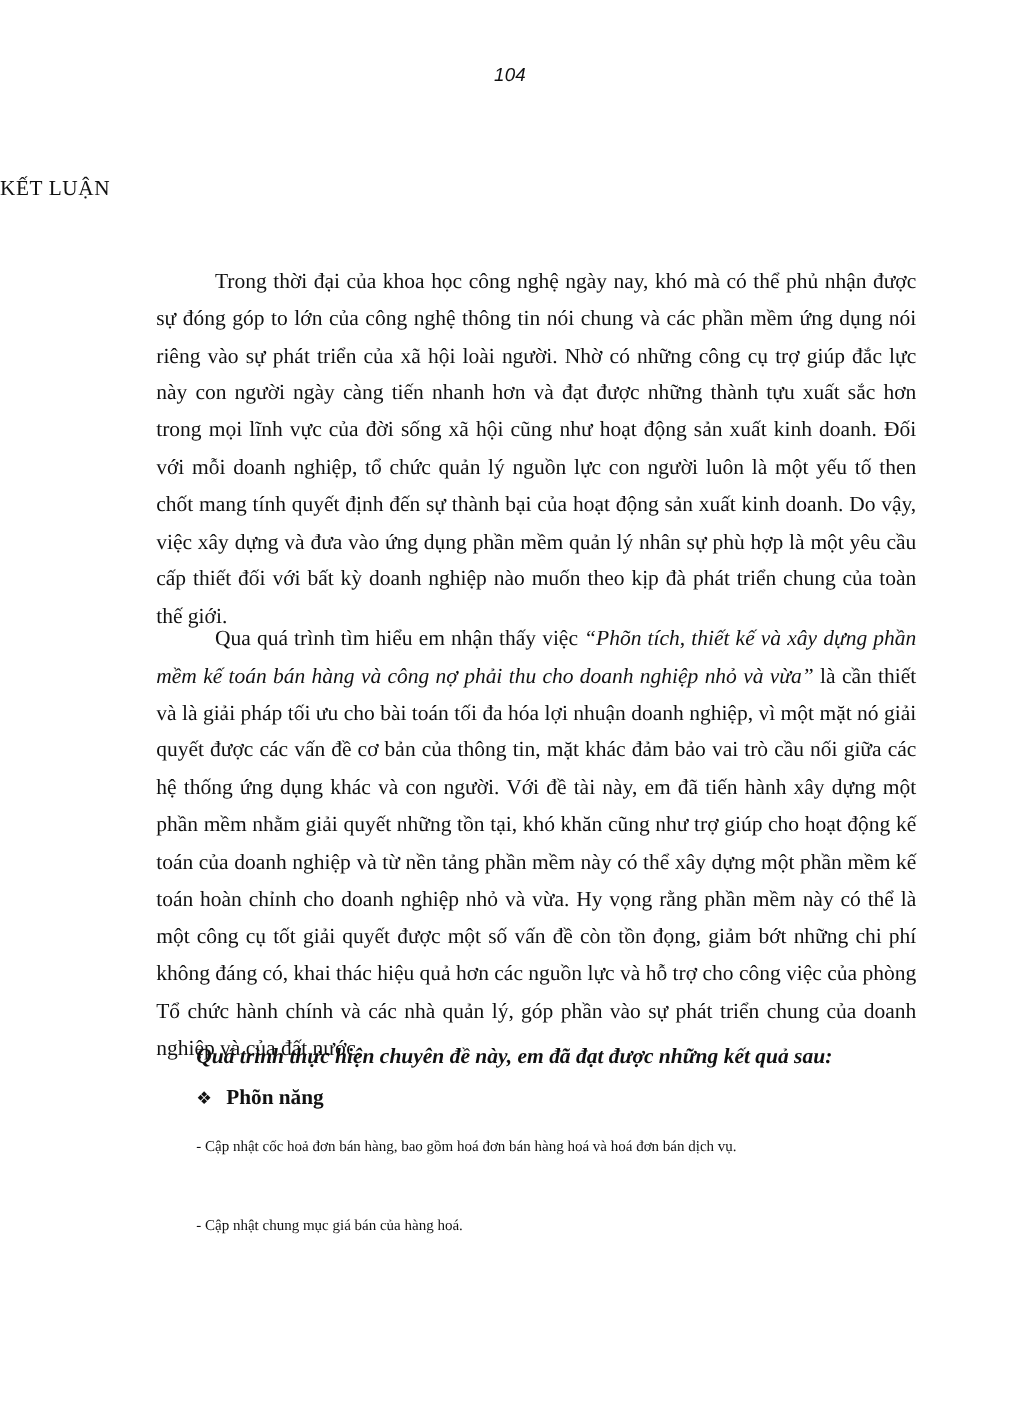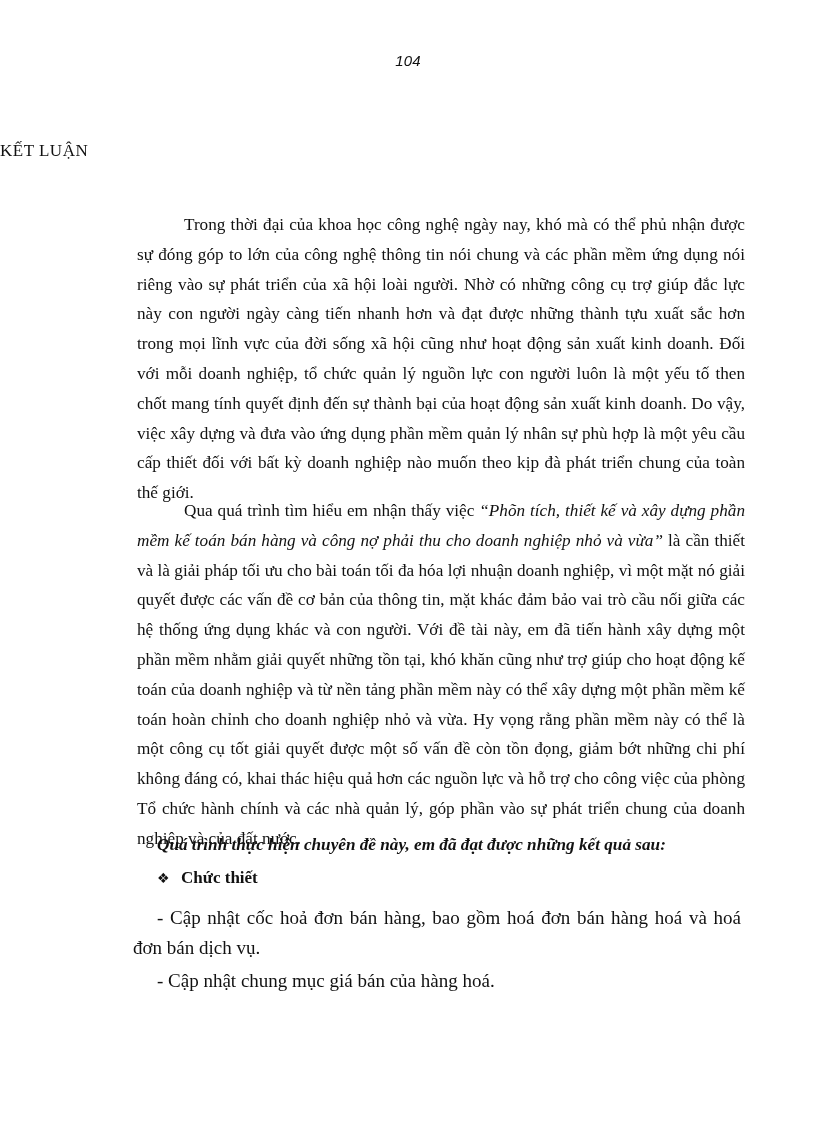"Trong thời đại của khoa" .body-text { left: 137px -> 125px }
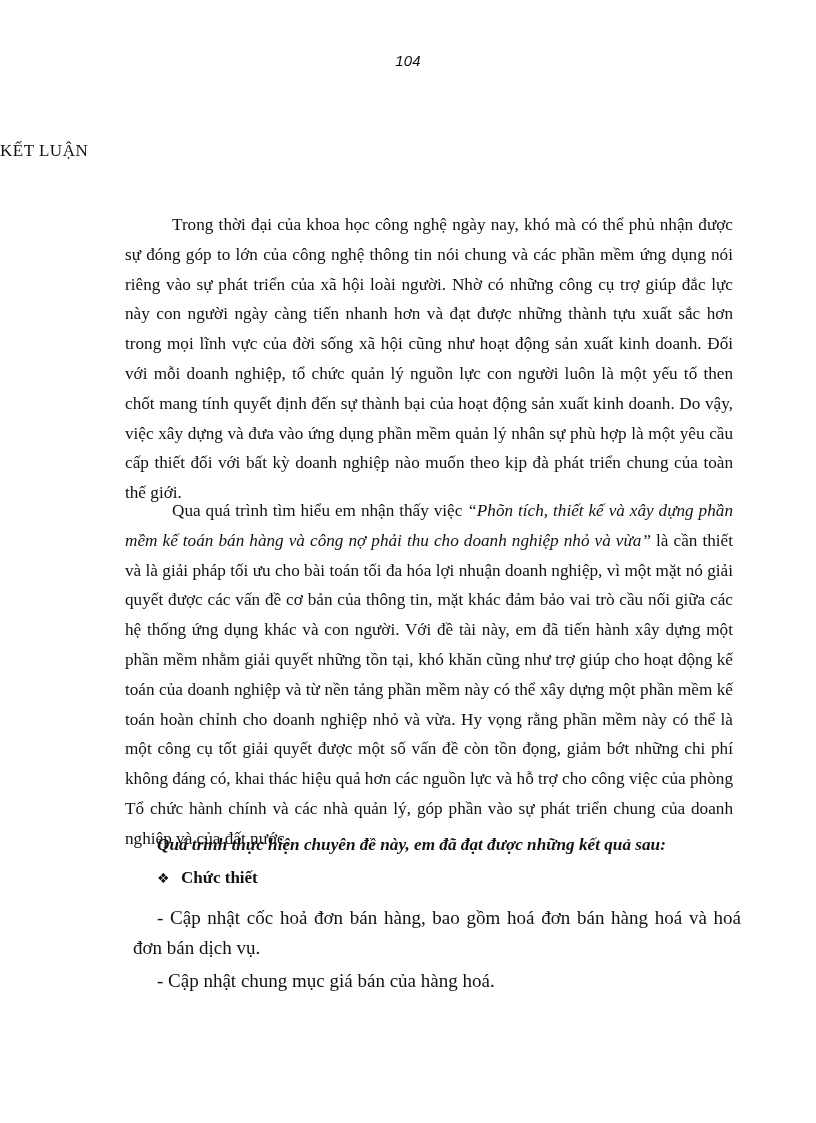"Chức thiết" span { text: Chức thiết -> Phõn năng }
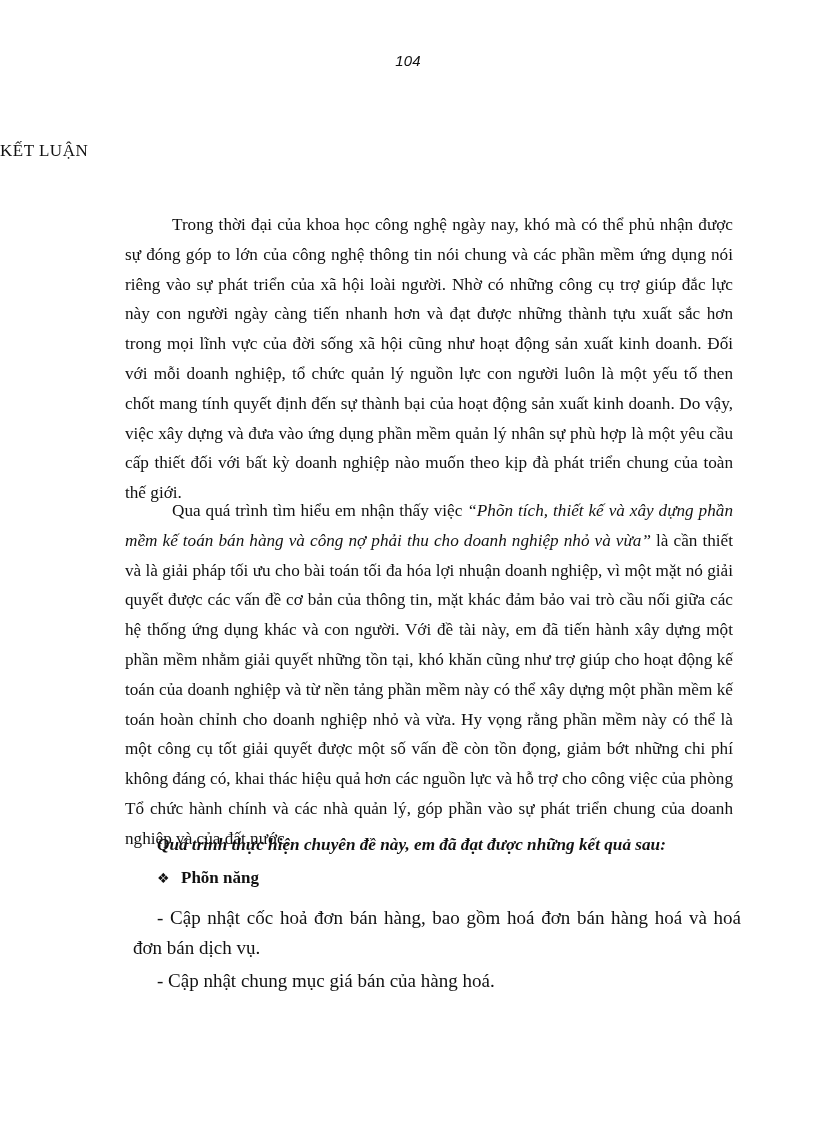"- Cập nhật cốc hoả" .item { font-size: 19px -> 12px }
